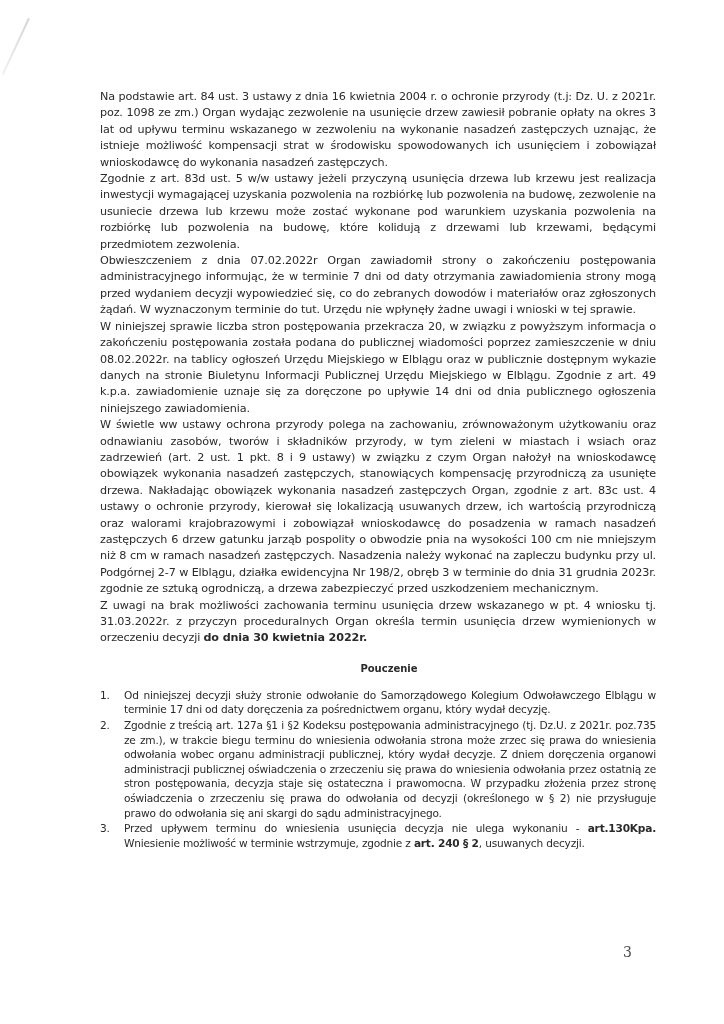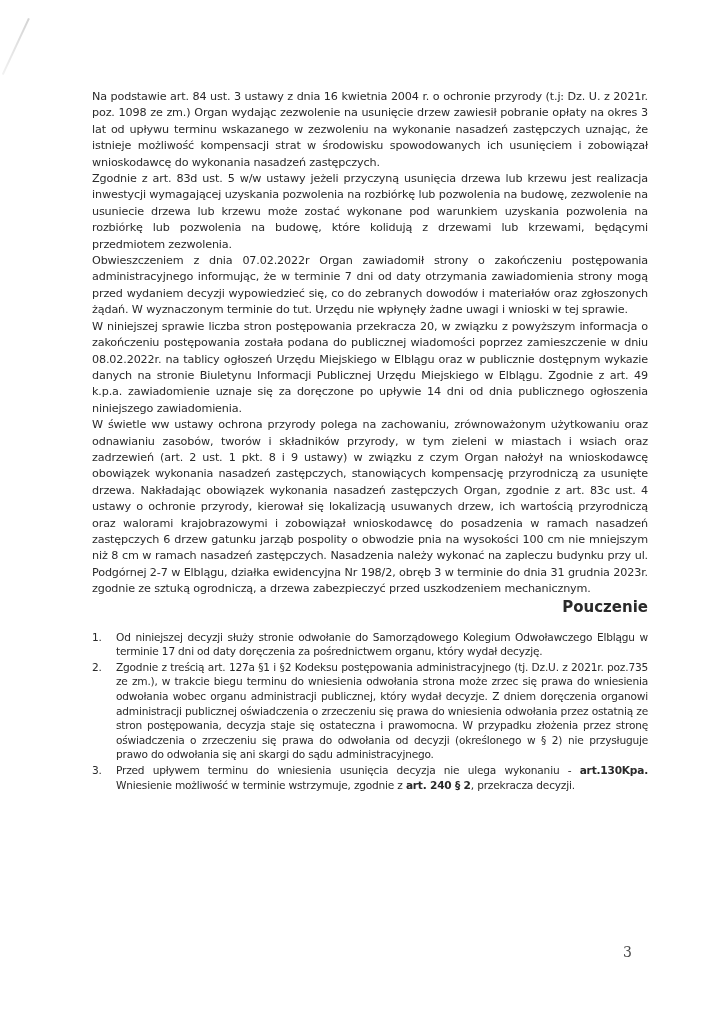"Na podstawie art. 84 ust." .page { left: 92px -> 100px }
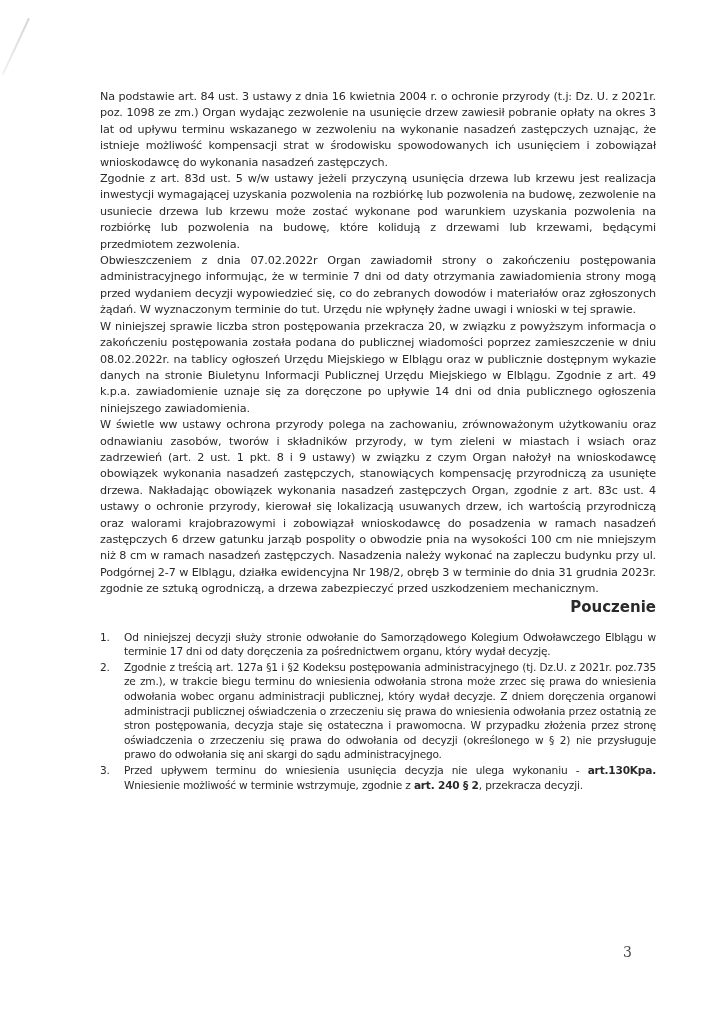"Z uwagi na brak możliwości" p.para { html: none -> <p><span>Z uwagi na brak możliwości zachowania terminu usunięcia drzew wskazanego w pt. 4 wniosku tj. 31.03.2022r. z przyczyn proceduralnych Organ określa termin usunięcia drzew wymienionych w orzeczeniu decyzji </span><b>do dnia 30 kwietnia 2022r.</b></p> }
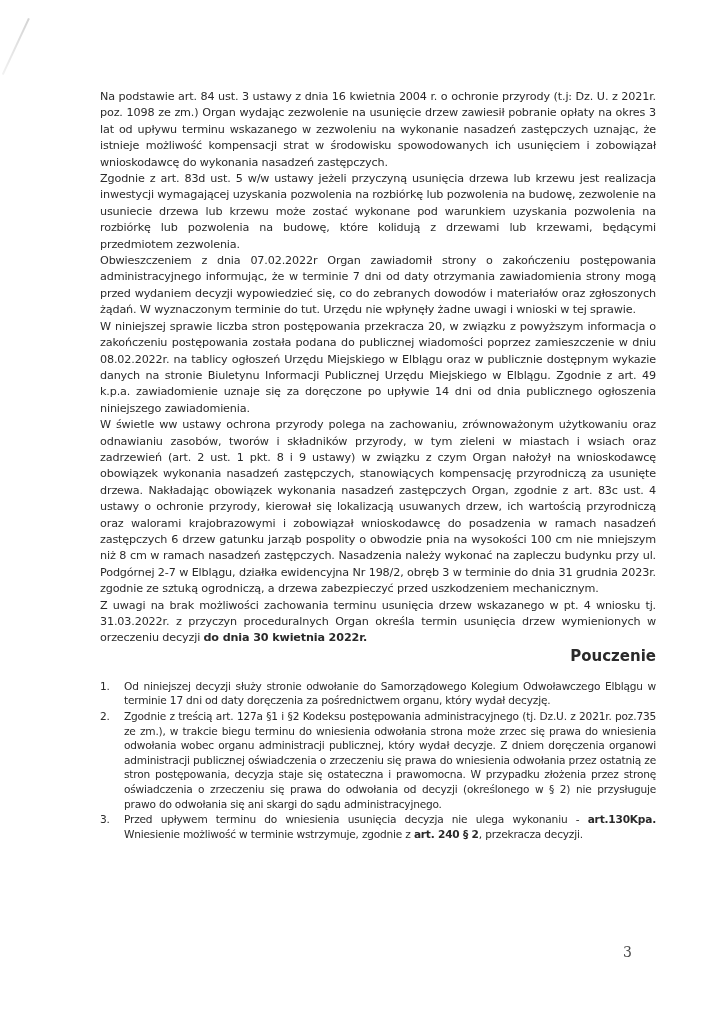"Pouczenie" .heading { font-size: 15px -> 10px; margin: 0 0 14px 0 -> 16px 0 14px 0; text-align: right -> center }
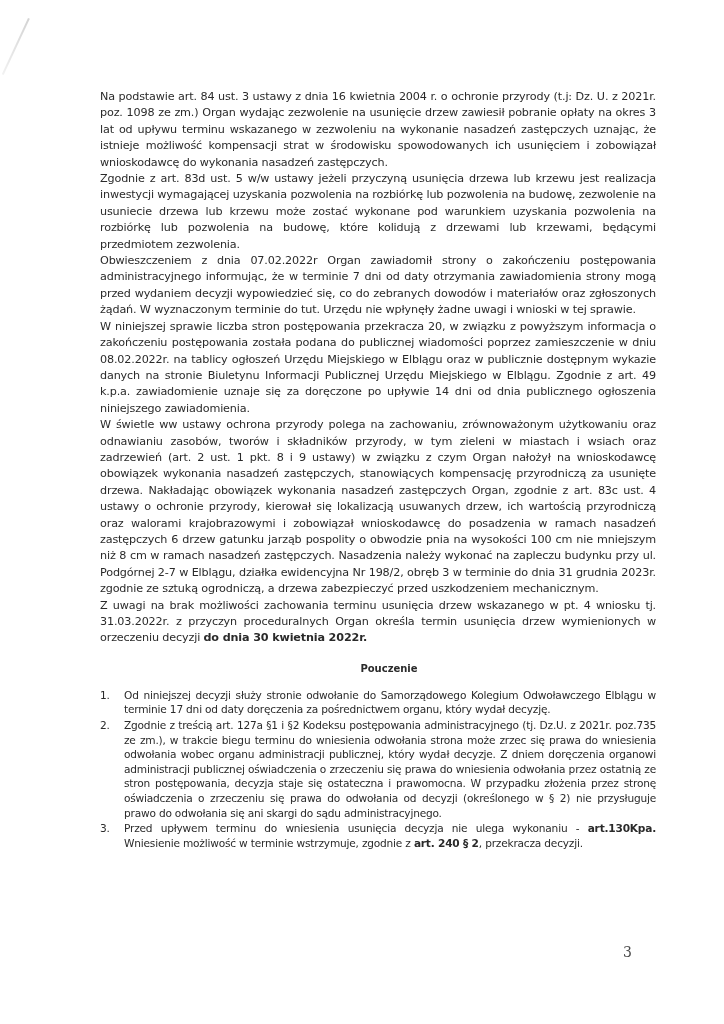", przekracza decyzji." span { text: przekracza -> usuwanych }
